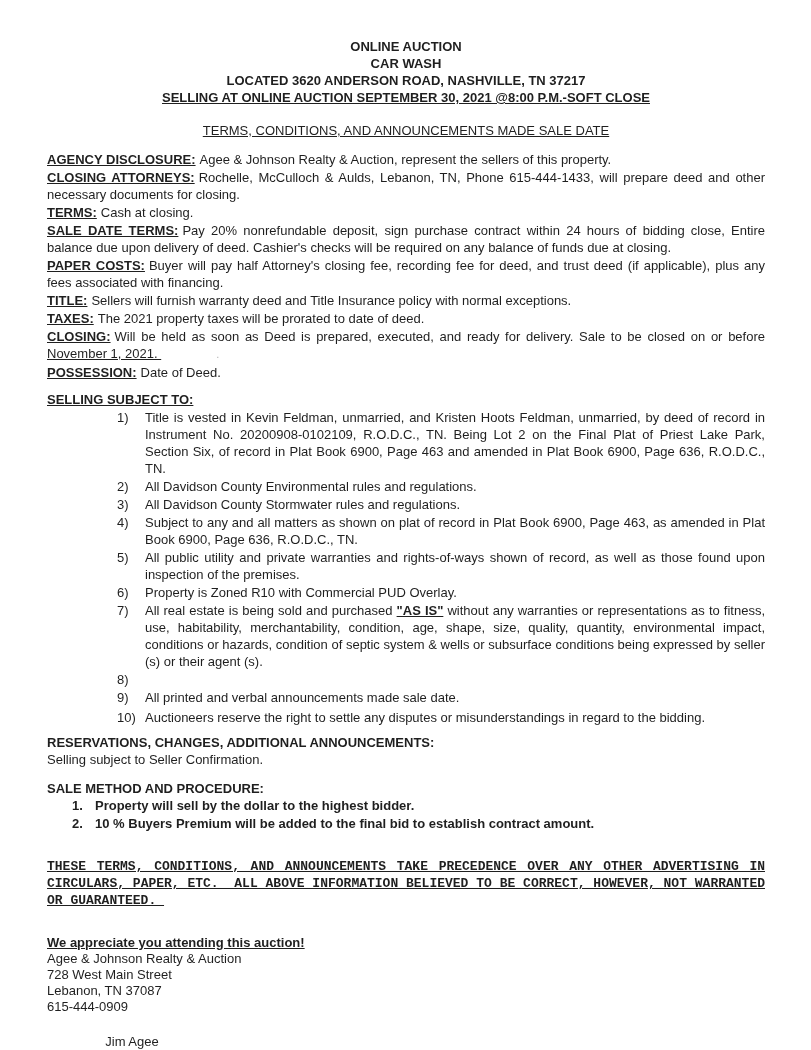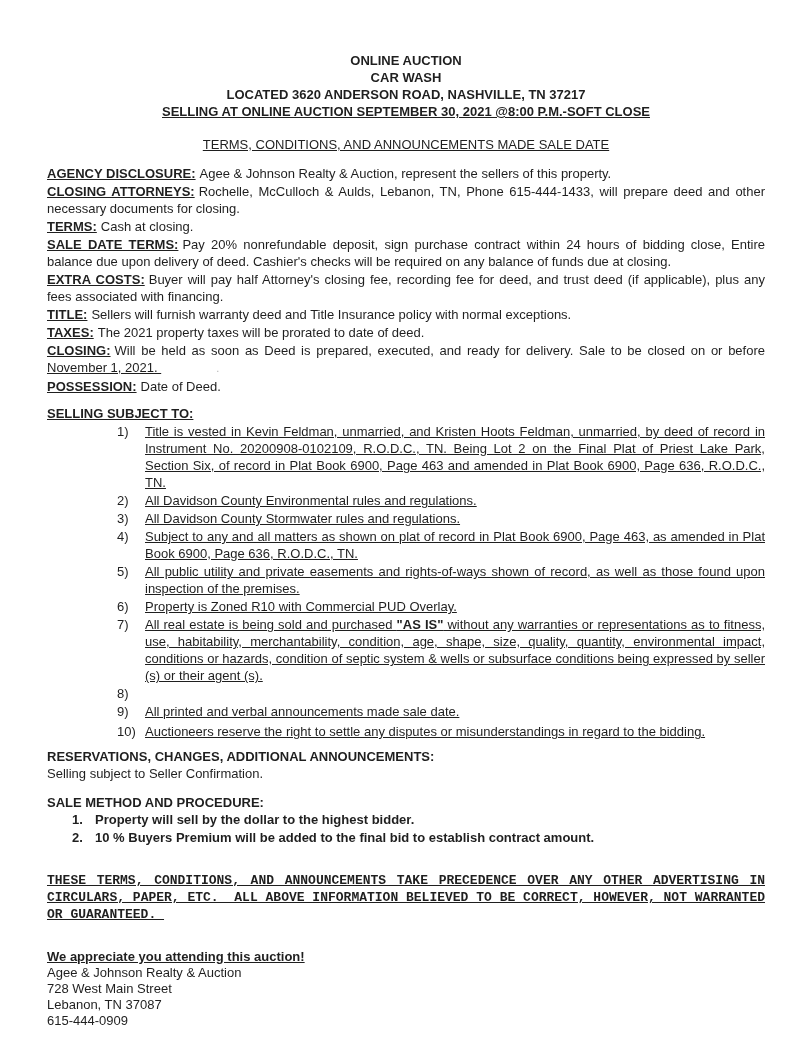"ONLINE AUCTION" .page { padding: 52px 46px 0 47px -> 38px 46px 0 47px }
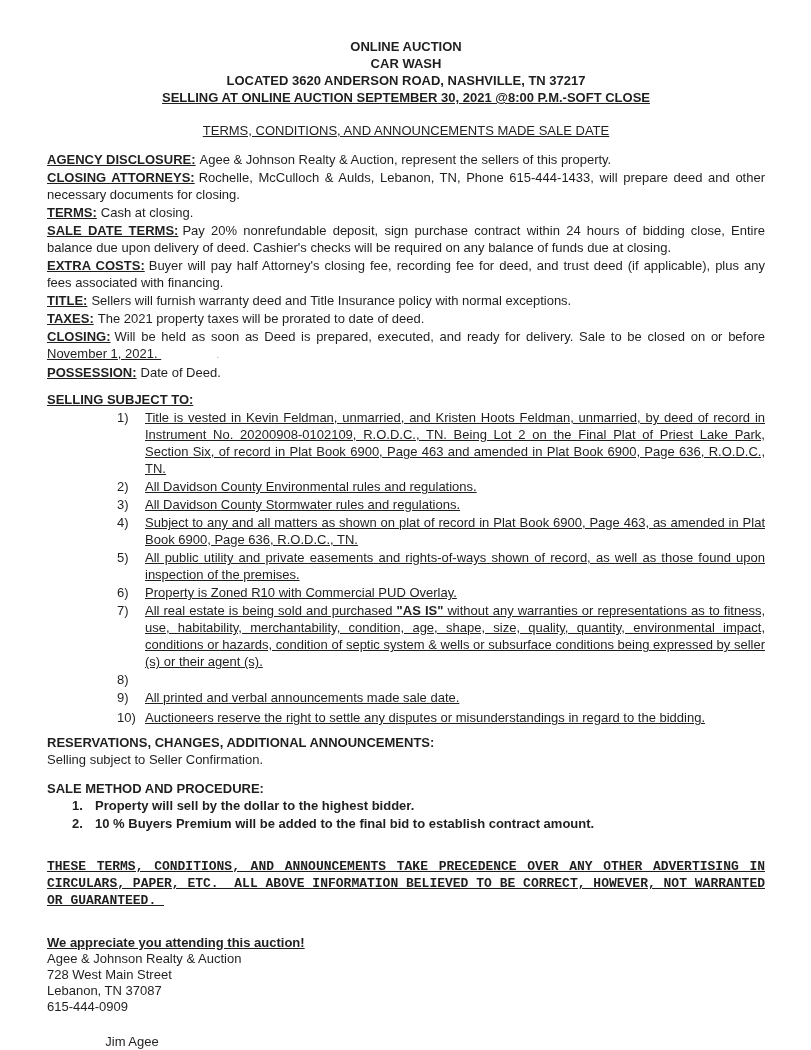"EXTRA COSTS:" span.lbl { text: EXTRA -> PAPER }
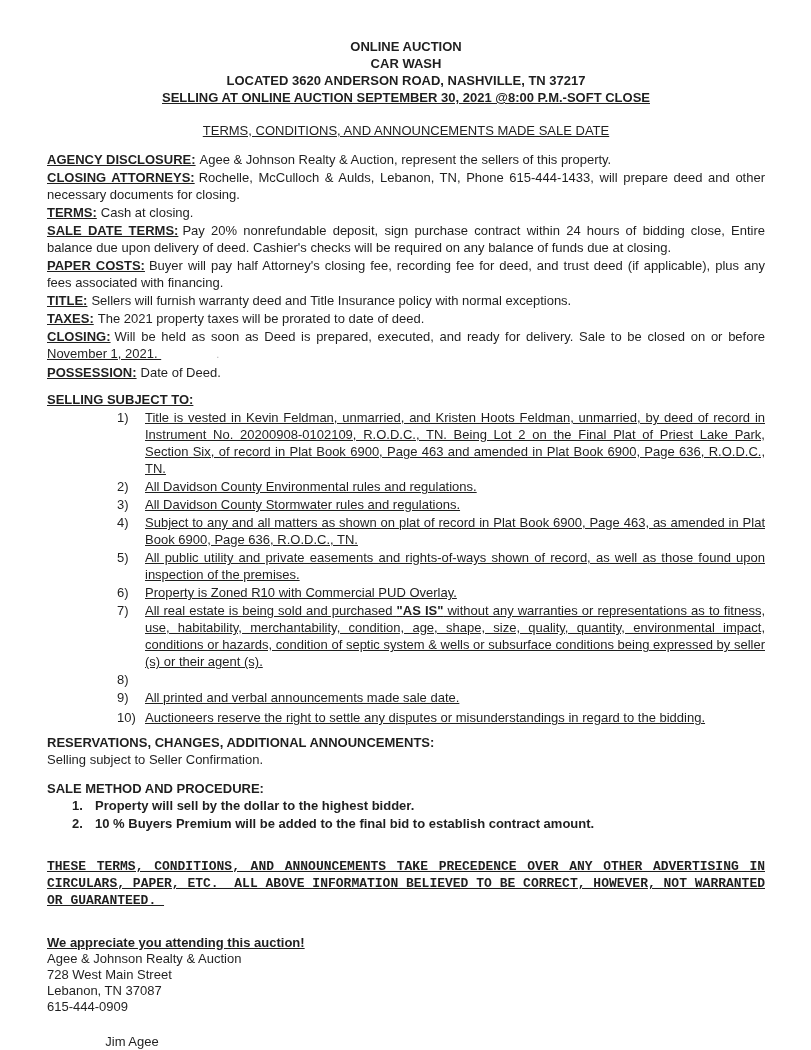"Title is vested in Kevin" ul.sst .txt { text-decoration: underline -> none }
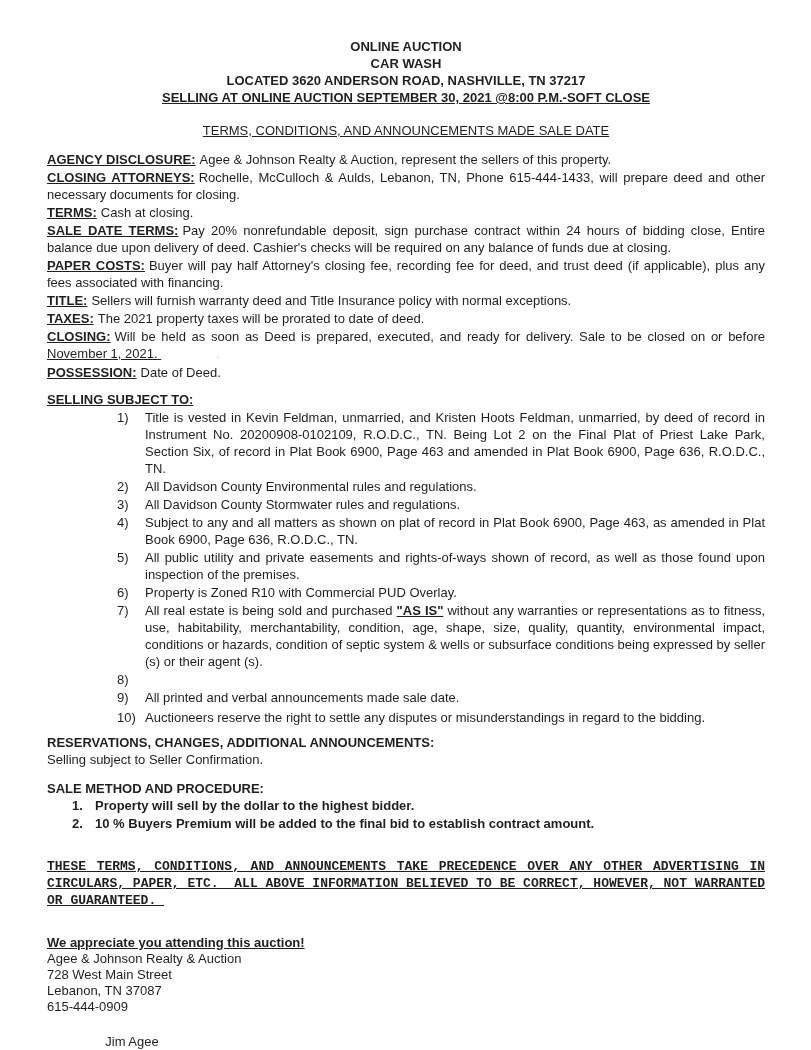"All public utility and private" span.txt { text: easements -> warranties }
